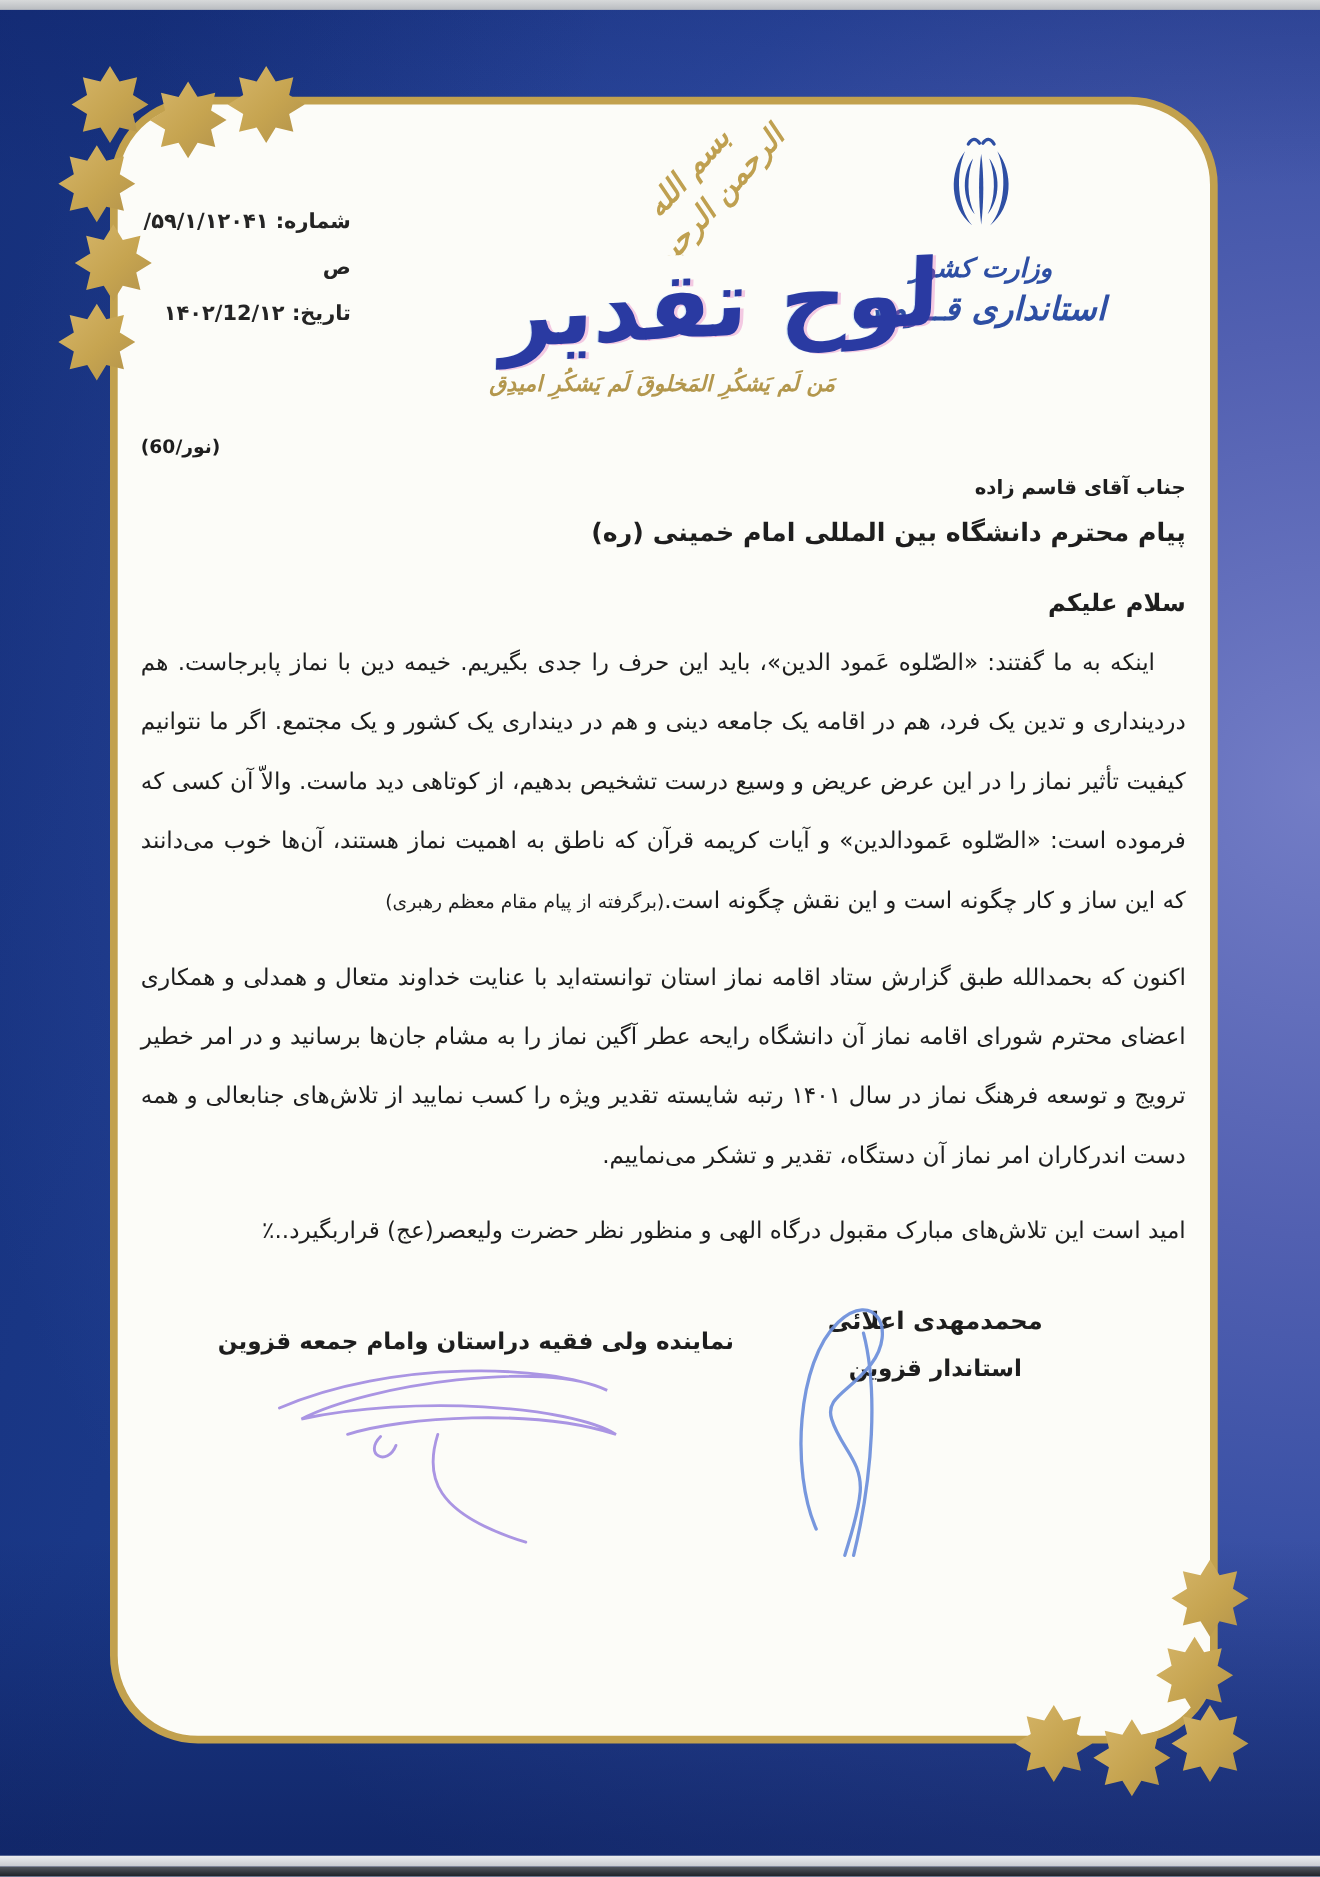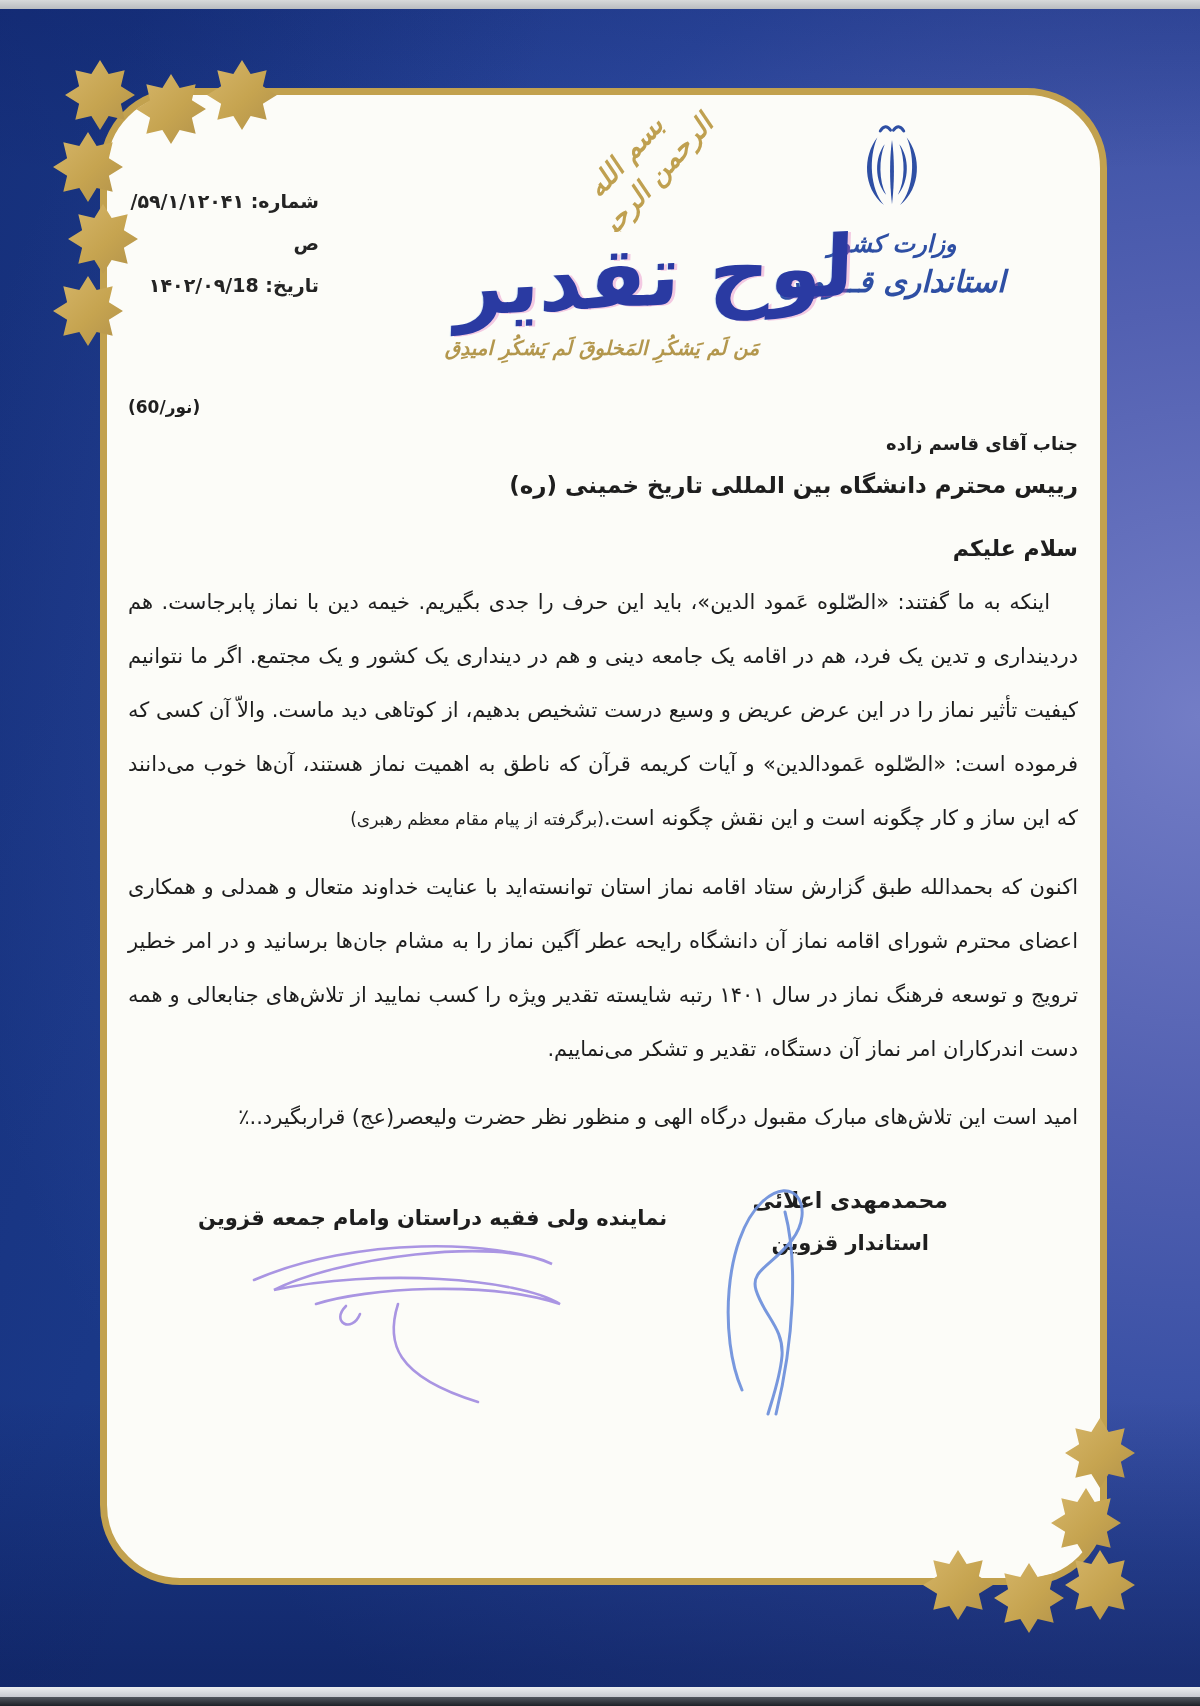"تاریخ: ۱۴۰۲/۰۹/18" div { text: ۱۴۰۲/۰۹/18 -> ۱۴۰۲/12/۱۲ }
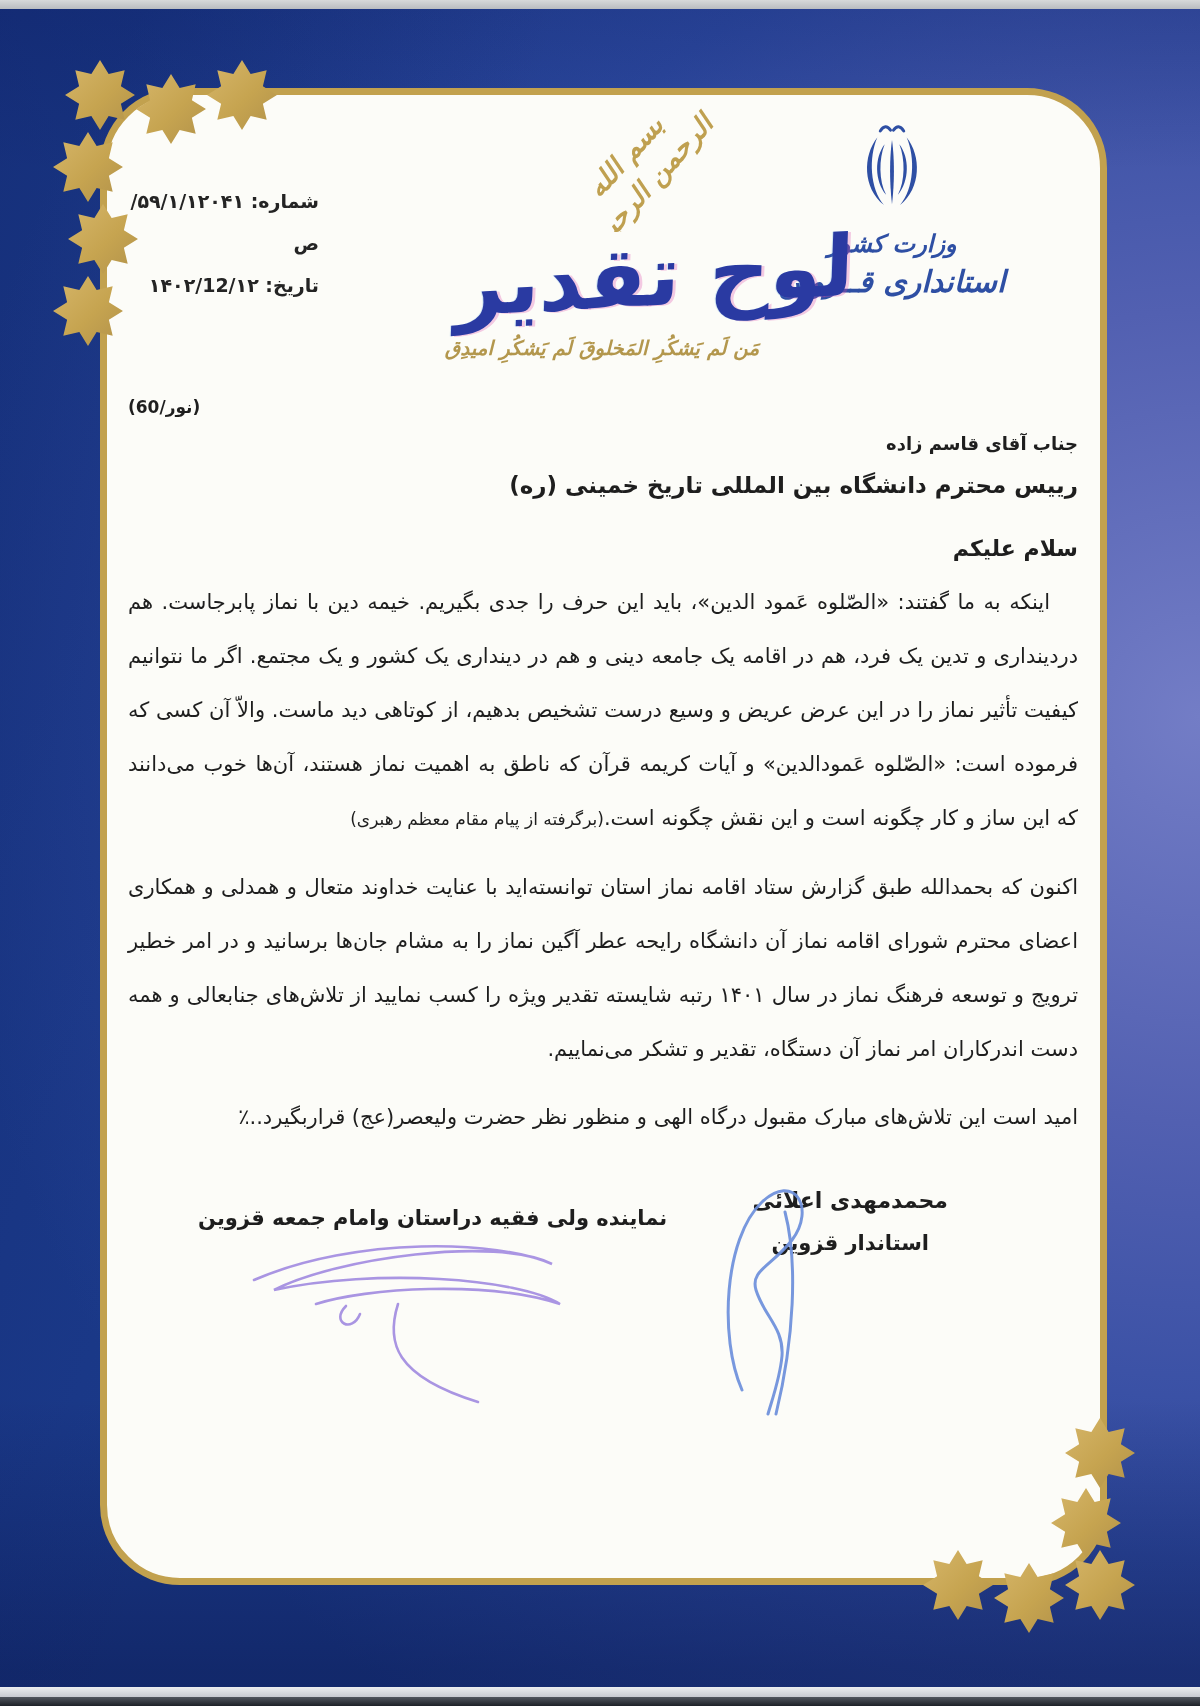"رییس محترم دانشگاه بین المللی" div.recipient-title { text: رییس محترم دانشگاه بین المللی تاریخ -> پیام محترم دانشگاه بین المللی امام }
